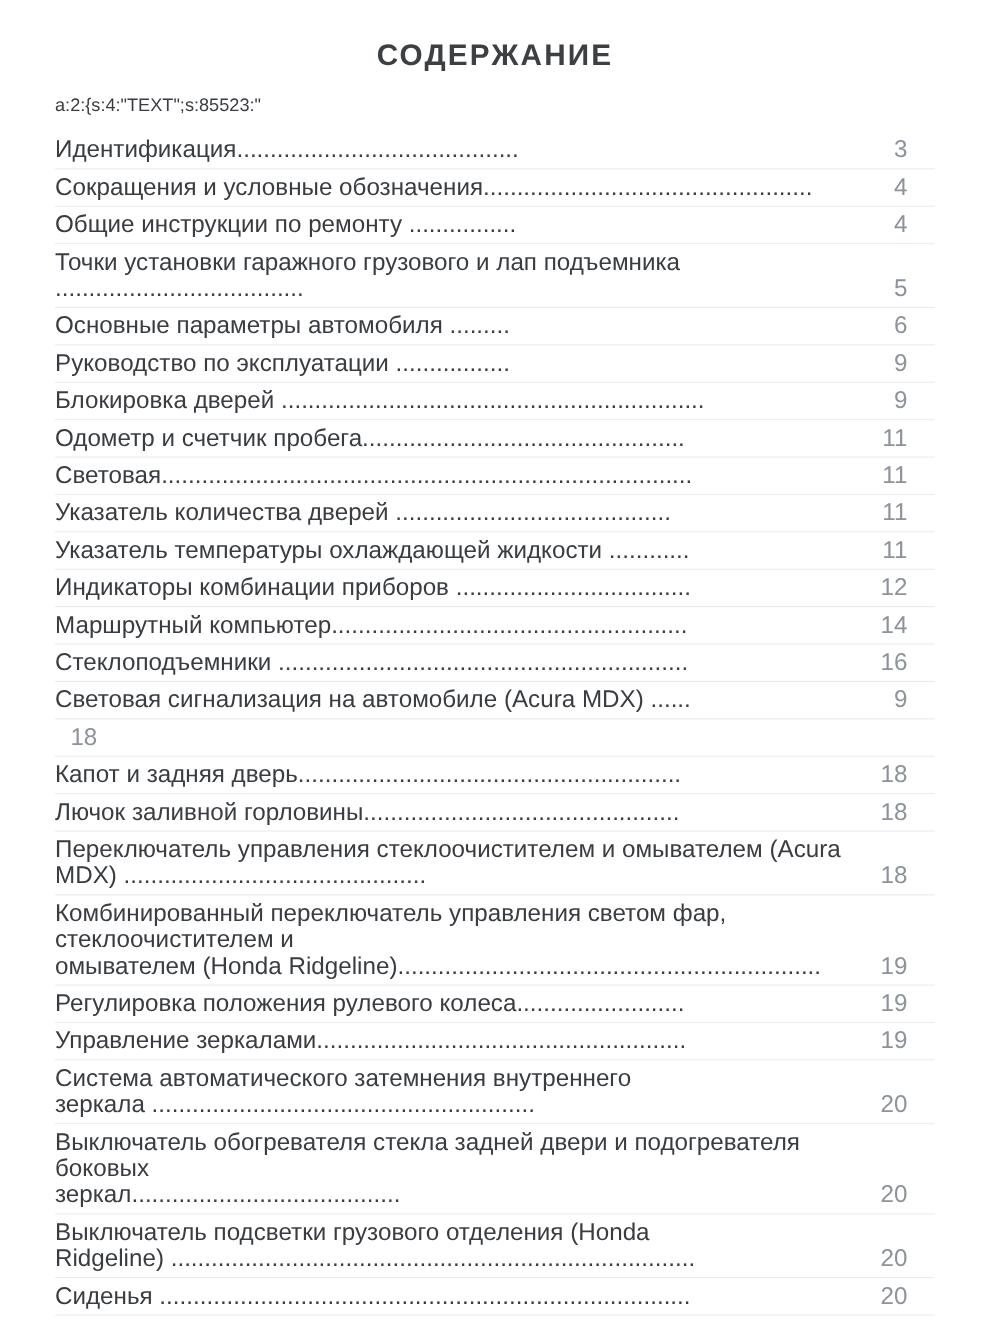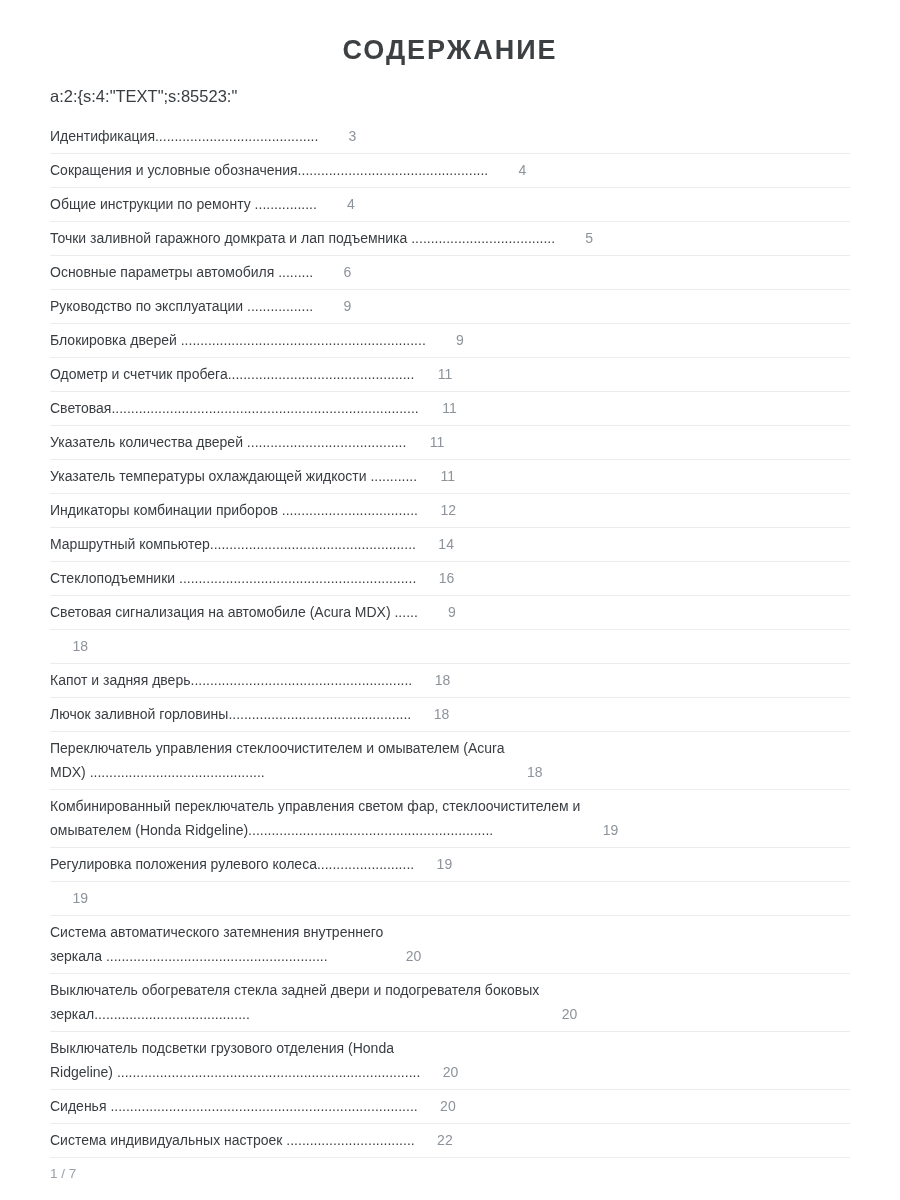"Идентификация..........................." .toc-row { font-size: 14px -> 22px; justify-content: none -> space-between }
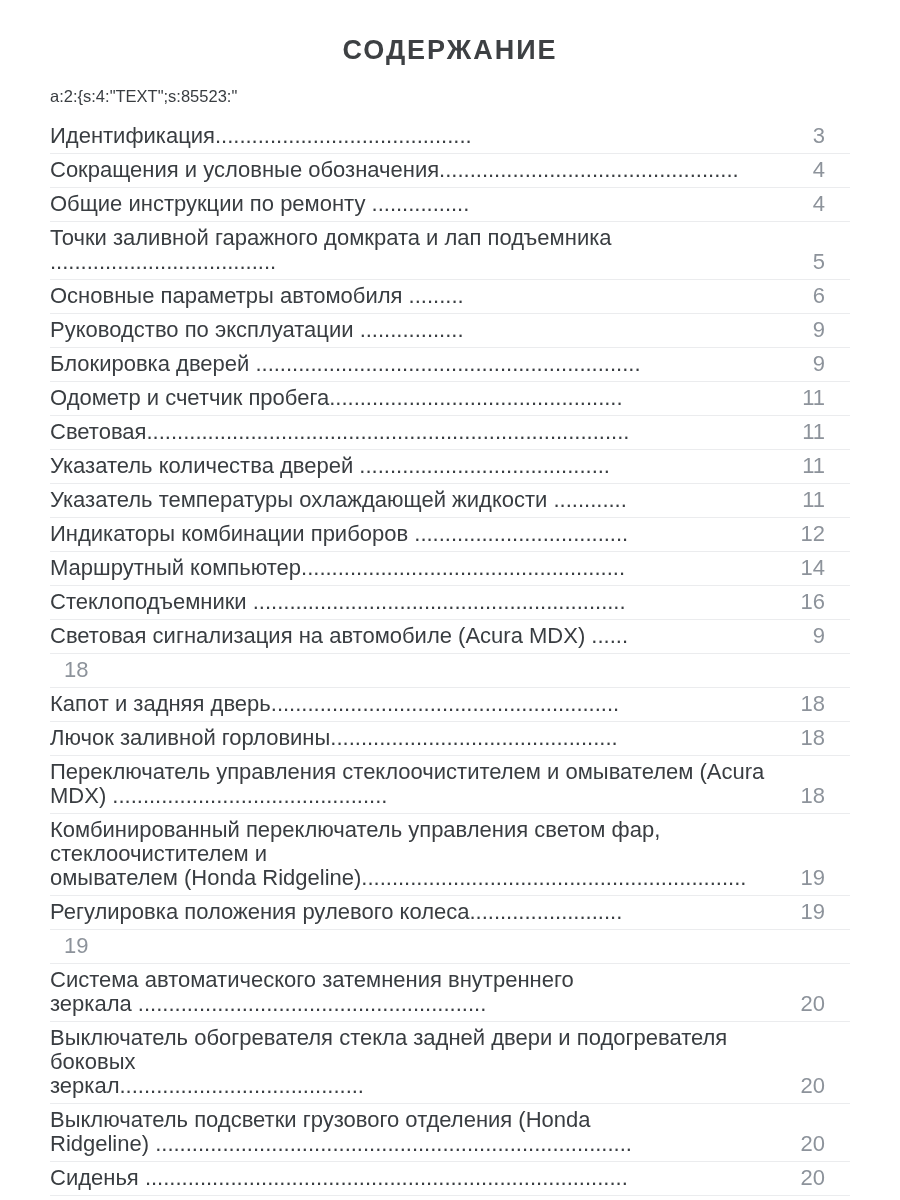"Точки заливной гаражного домкрата и" span.toc-label { text: заливной гаражного домкрата -> установки гаражного грузового }
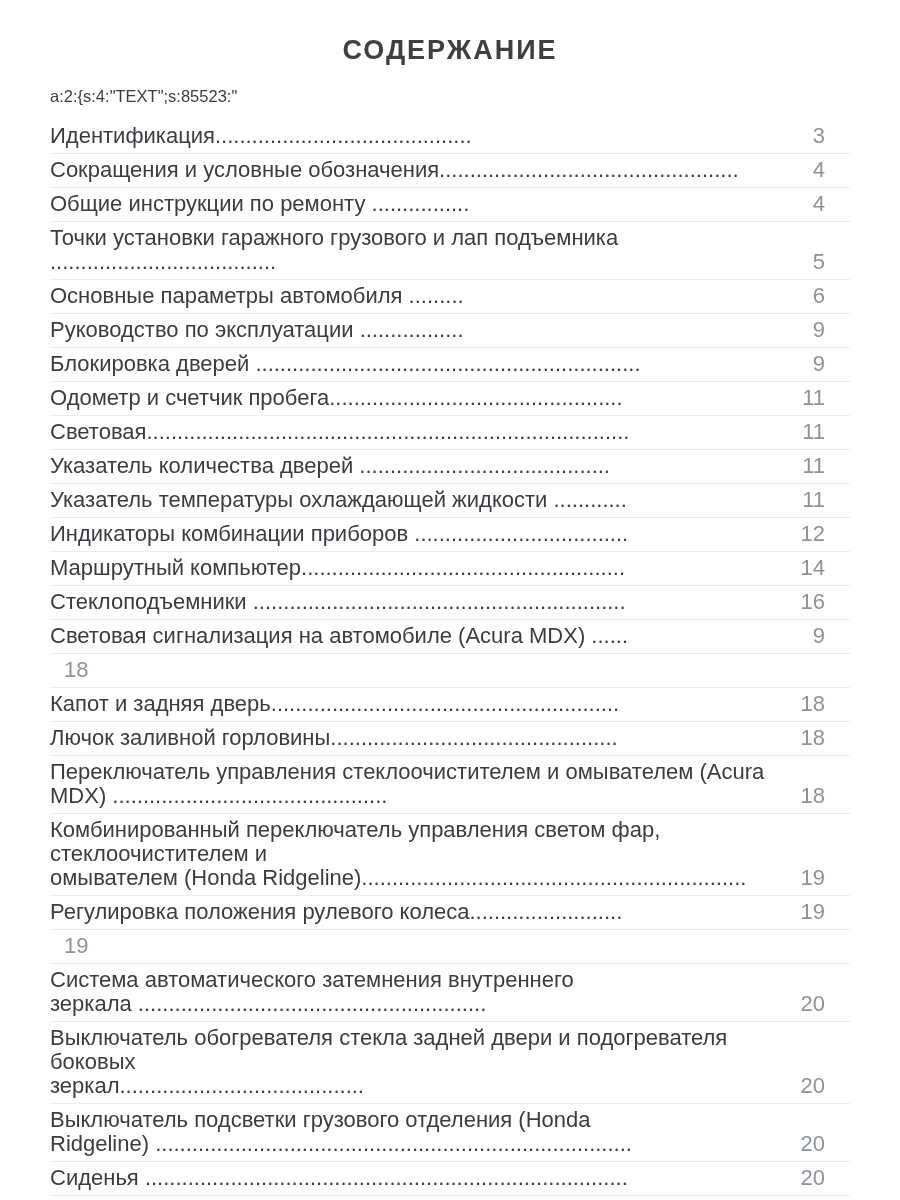"Управление" span.toc-label { html: none -> <span>Управление зеркалами.......................................................</span> }
